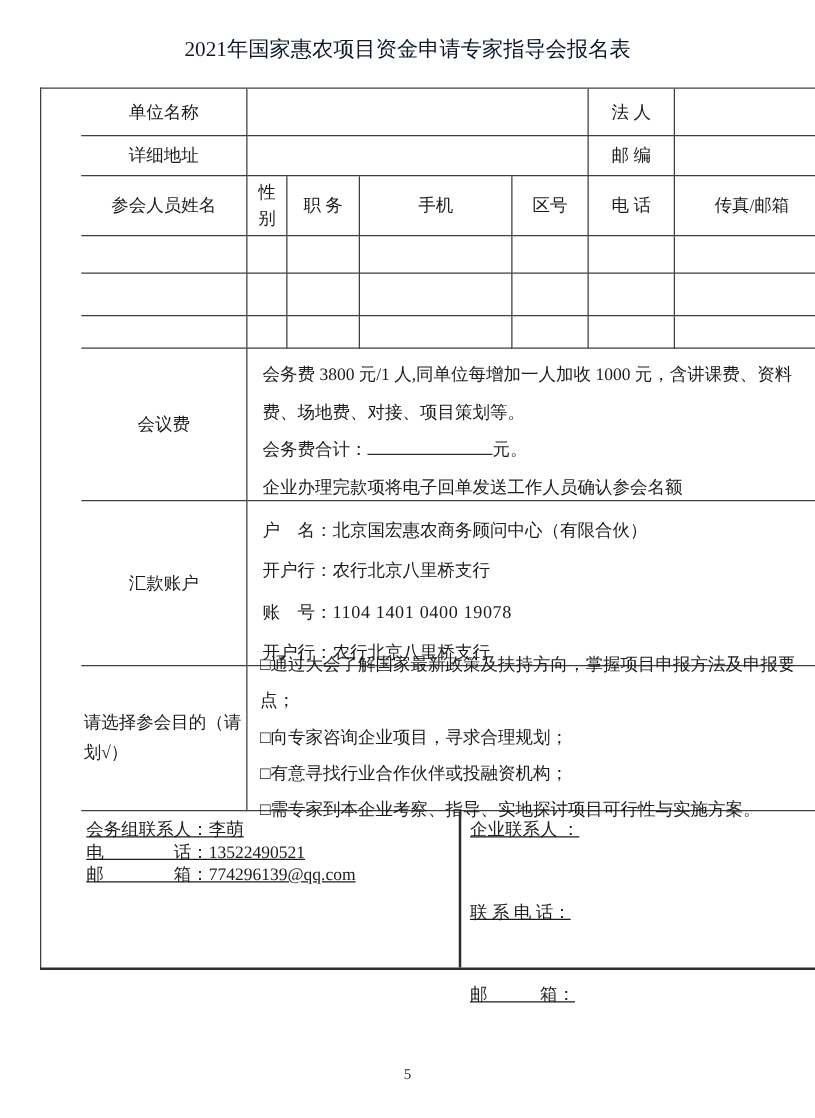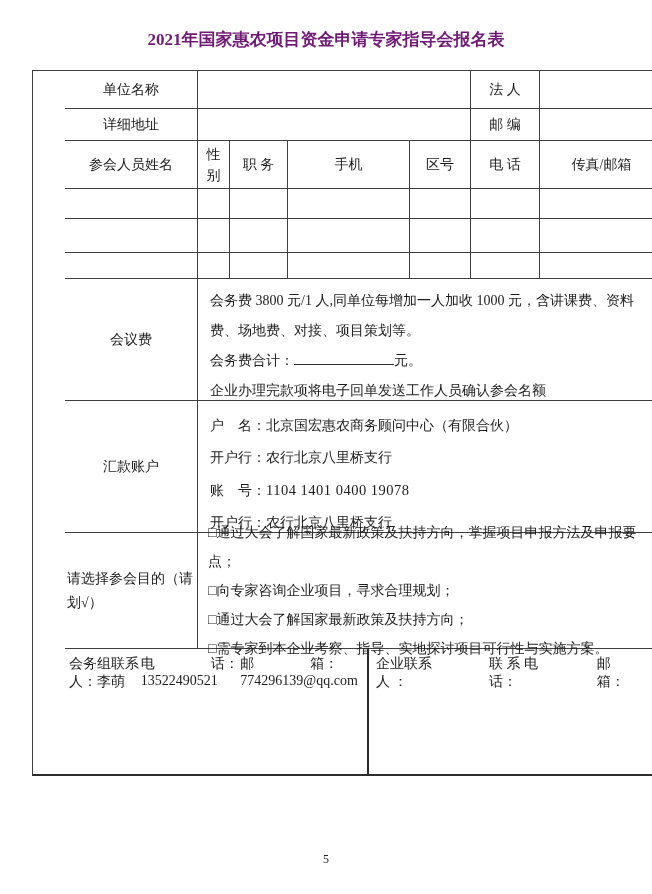"2021年国家惠农项目资金申请专家指导会报名表" .doc-title { color: #701a75 -> #0f172a; font-weight: bold -> normal }
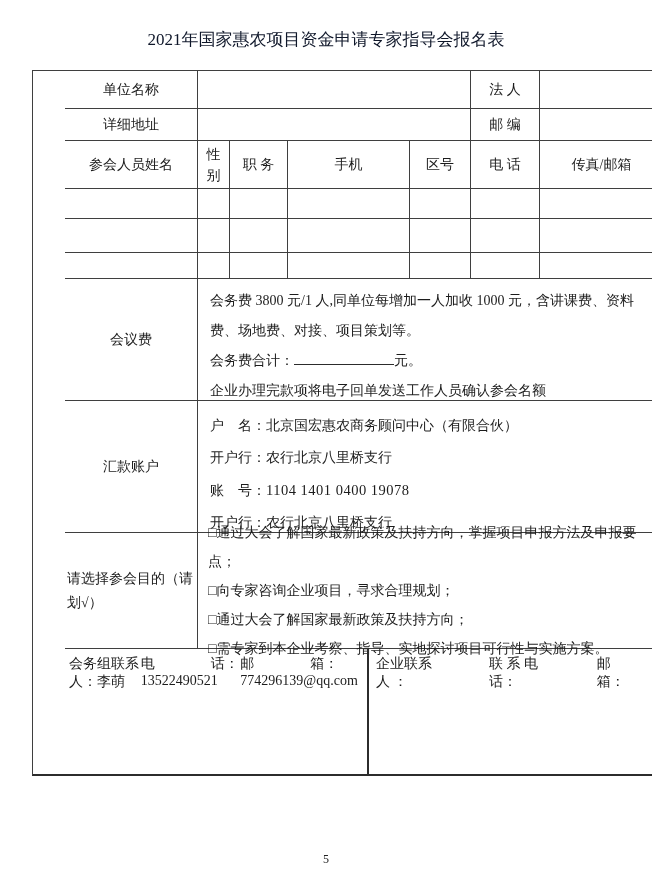"□通过大会了解国家最新政策及扶持方向；" p { text: 通过大会了解国家最新政策及扶持方向 -> 有意寻找行业合作伙伴或投融资机构 }
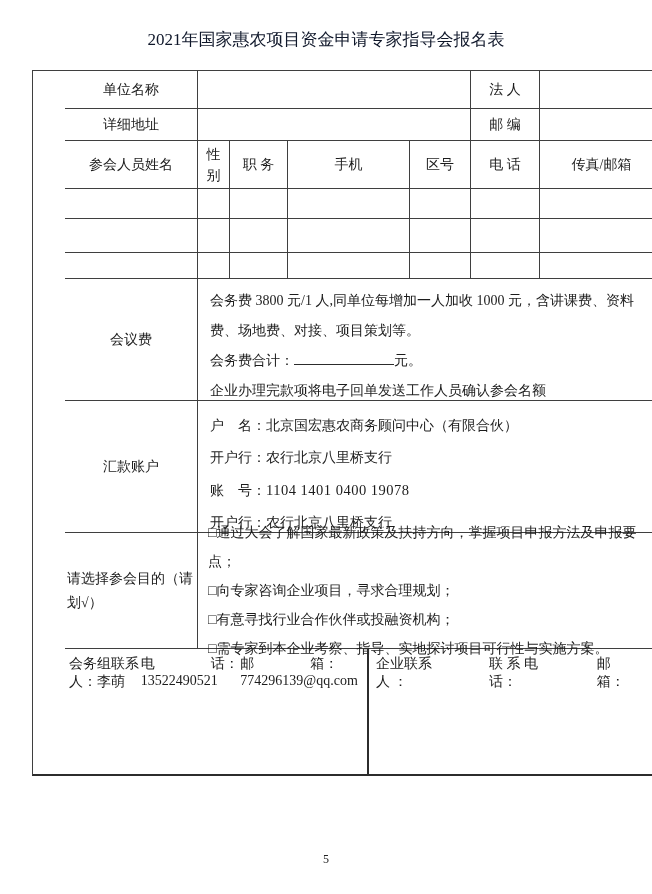"会务组联系人：李萌" .con-cell { flex-direction: none -> column; justify-content: center -> flex-start; text-decoration: none -> underline }
